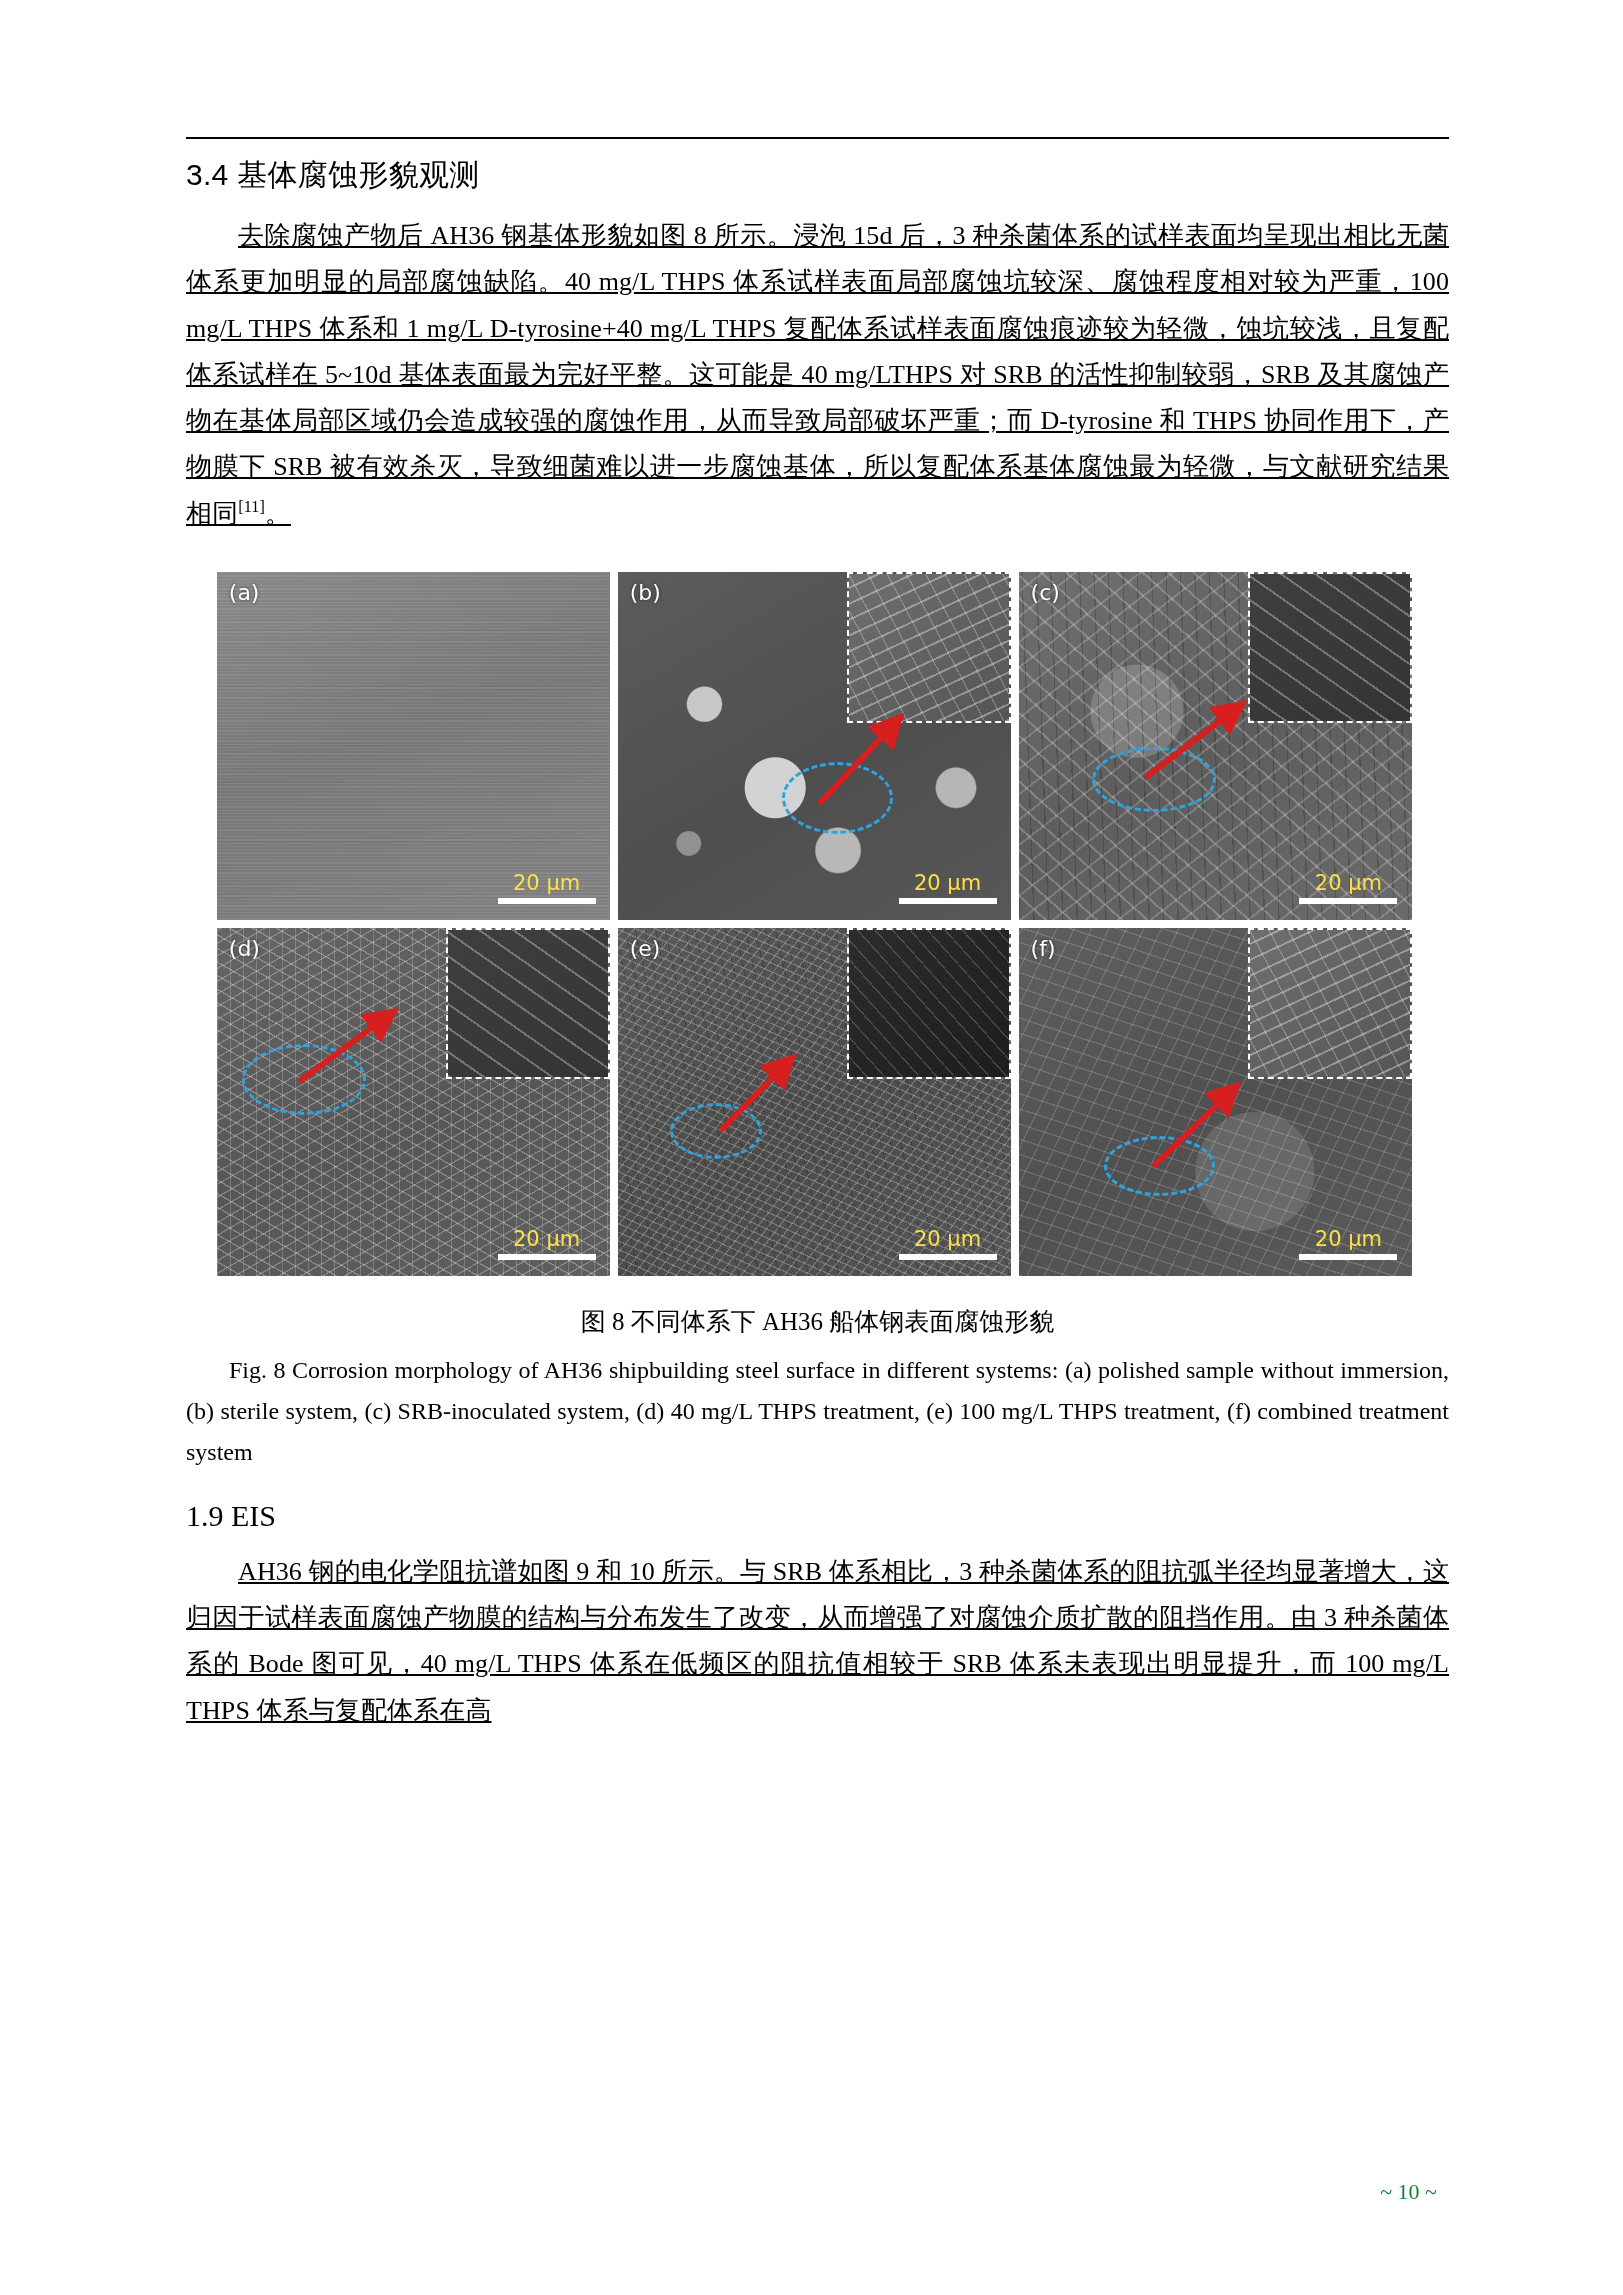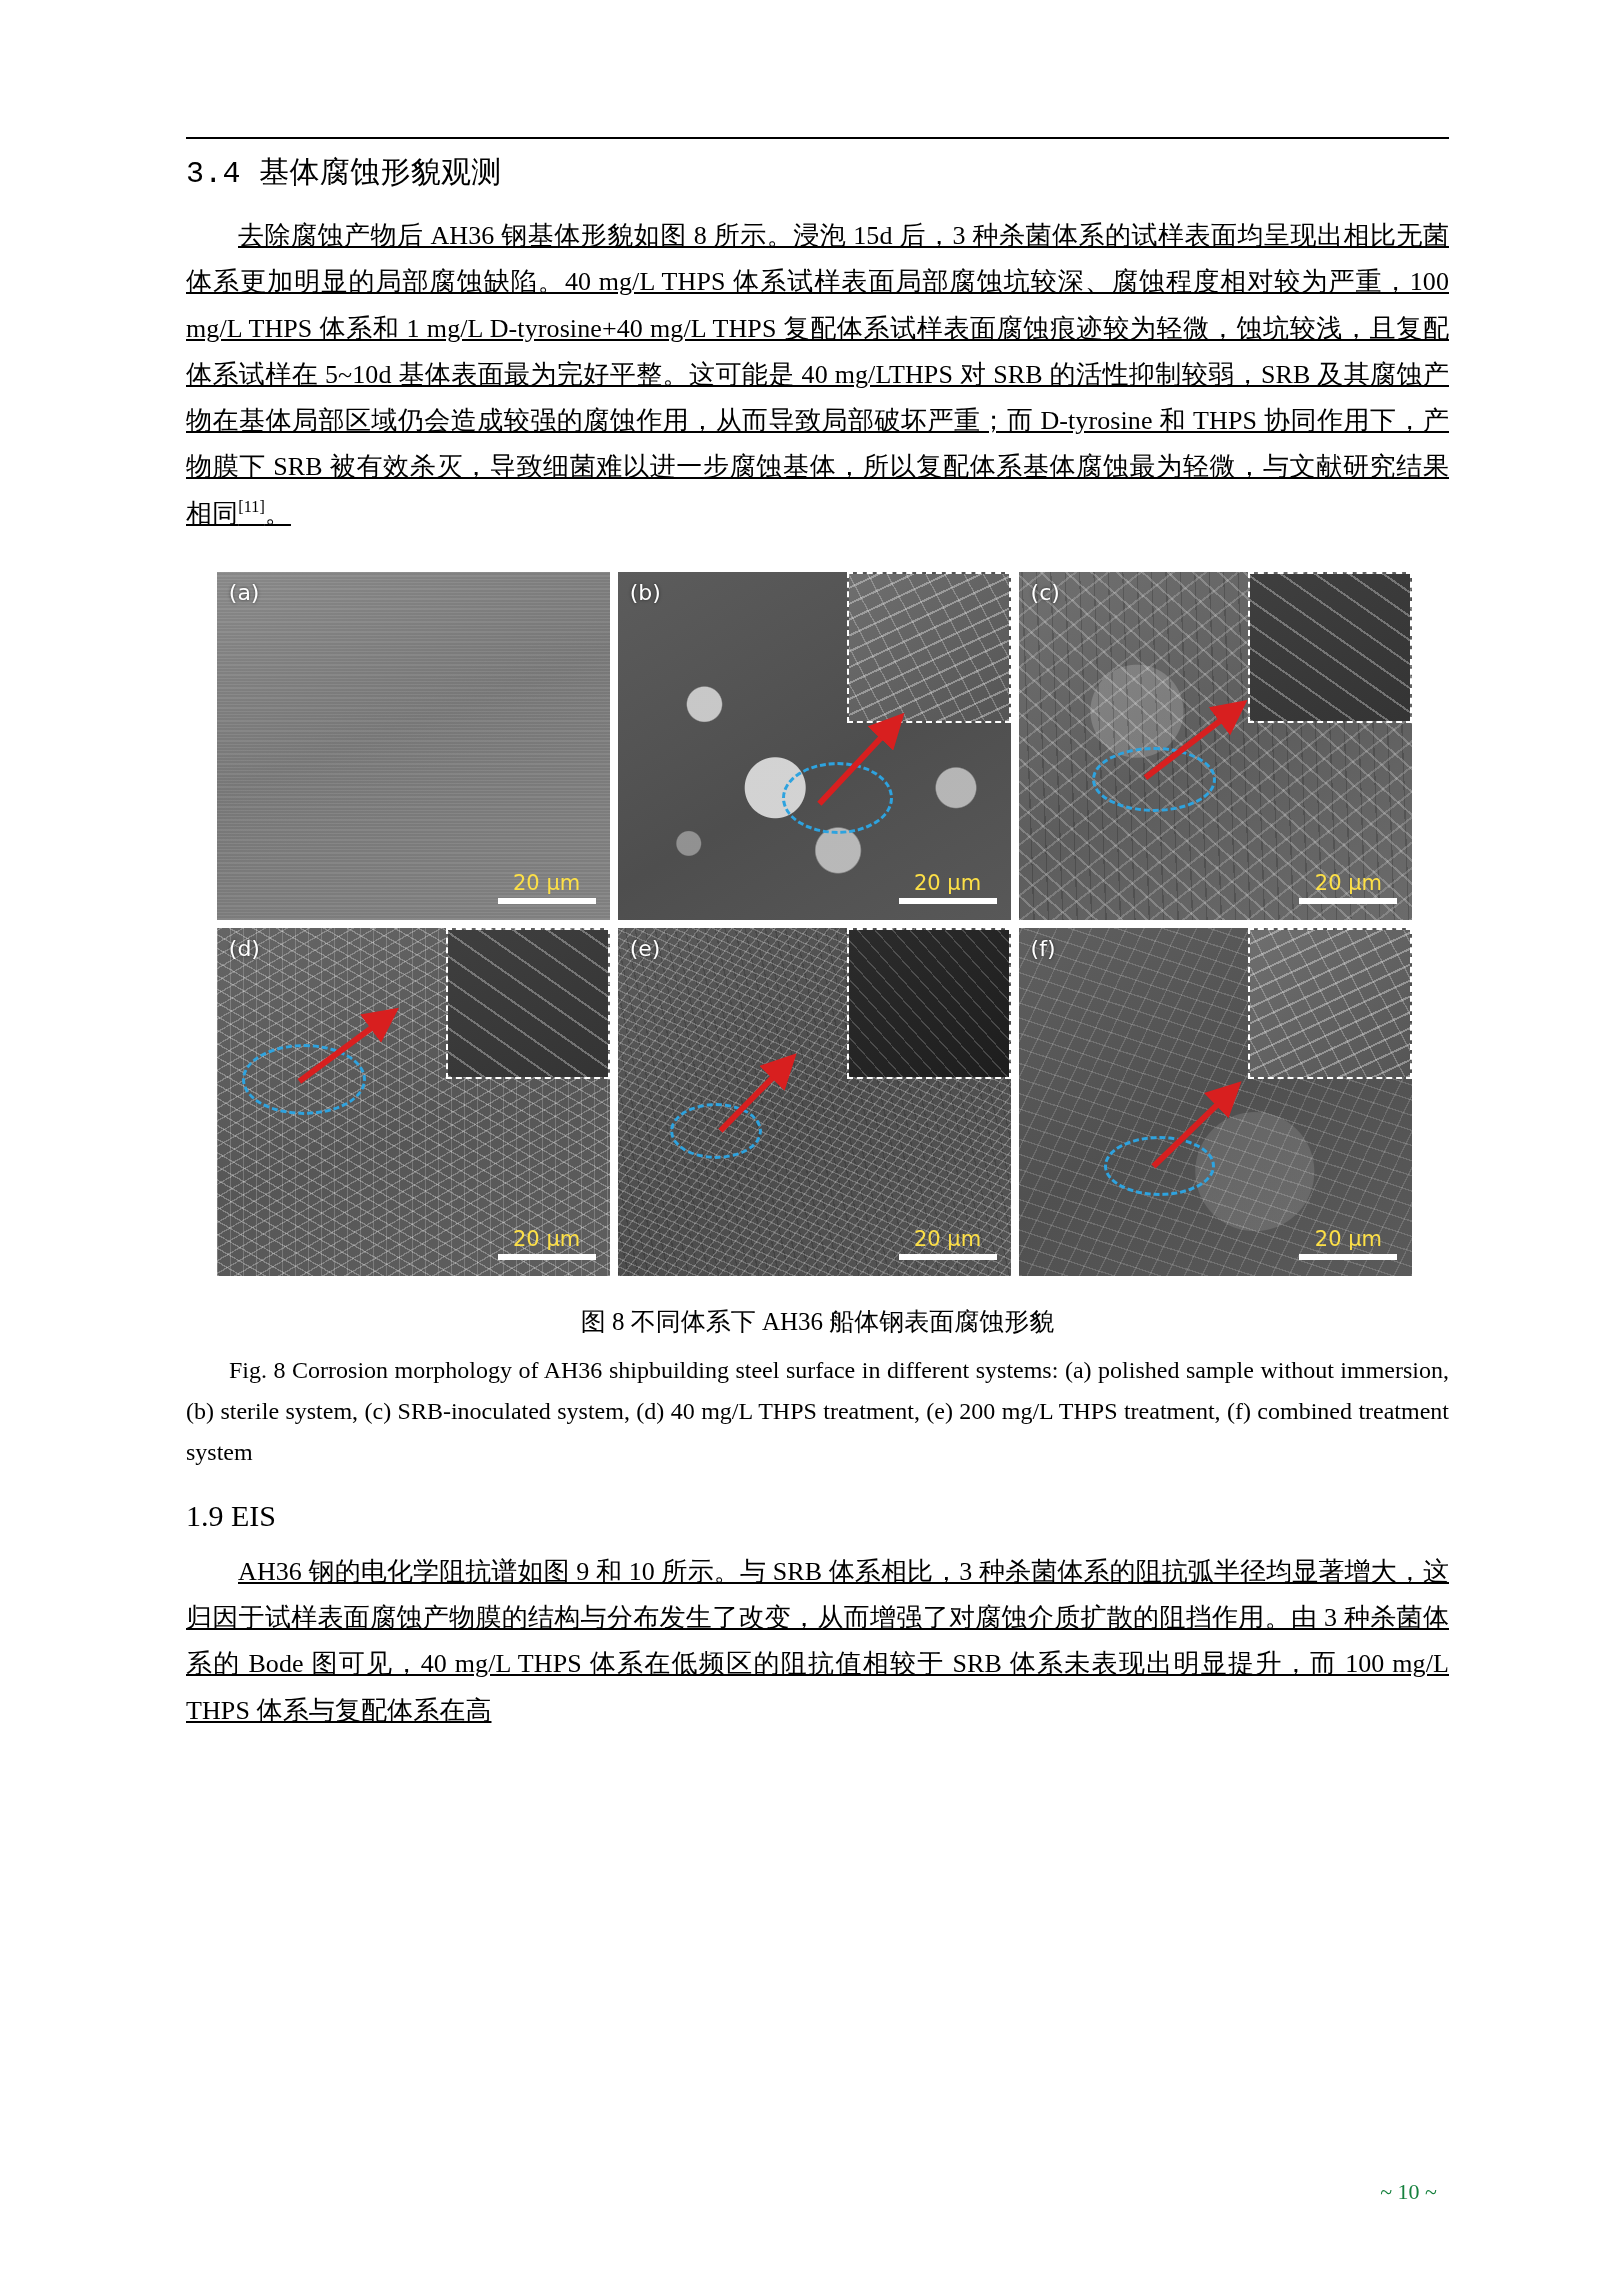"3.4 基体腐蚀形貌观测" h2.section-title { font-family: Liberation Mono, monospace -> Liberation Sans, sans-serif }
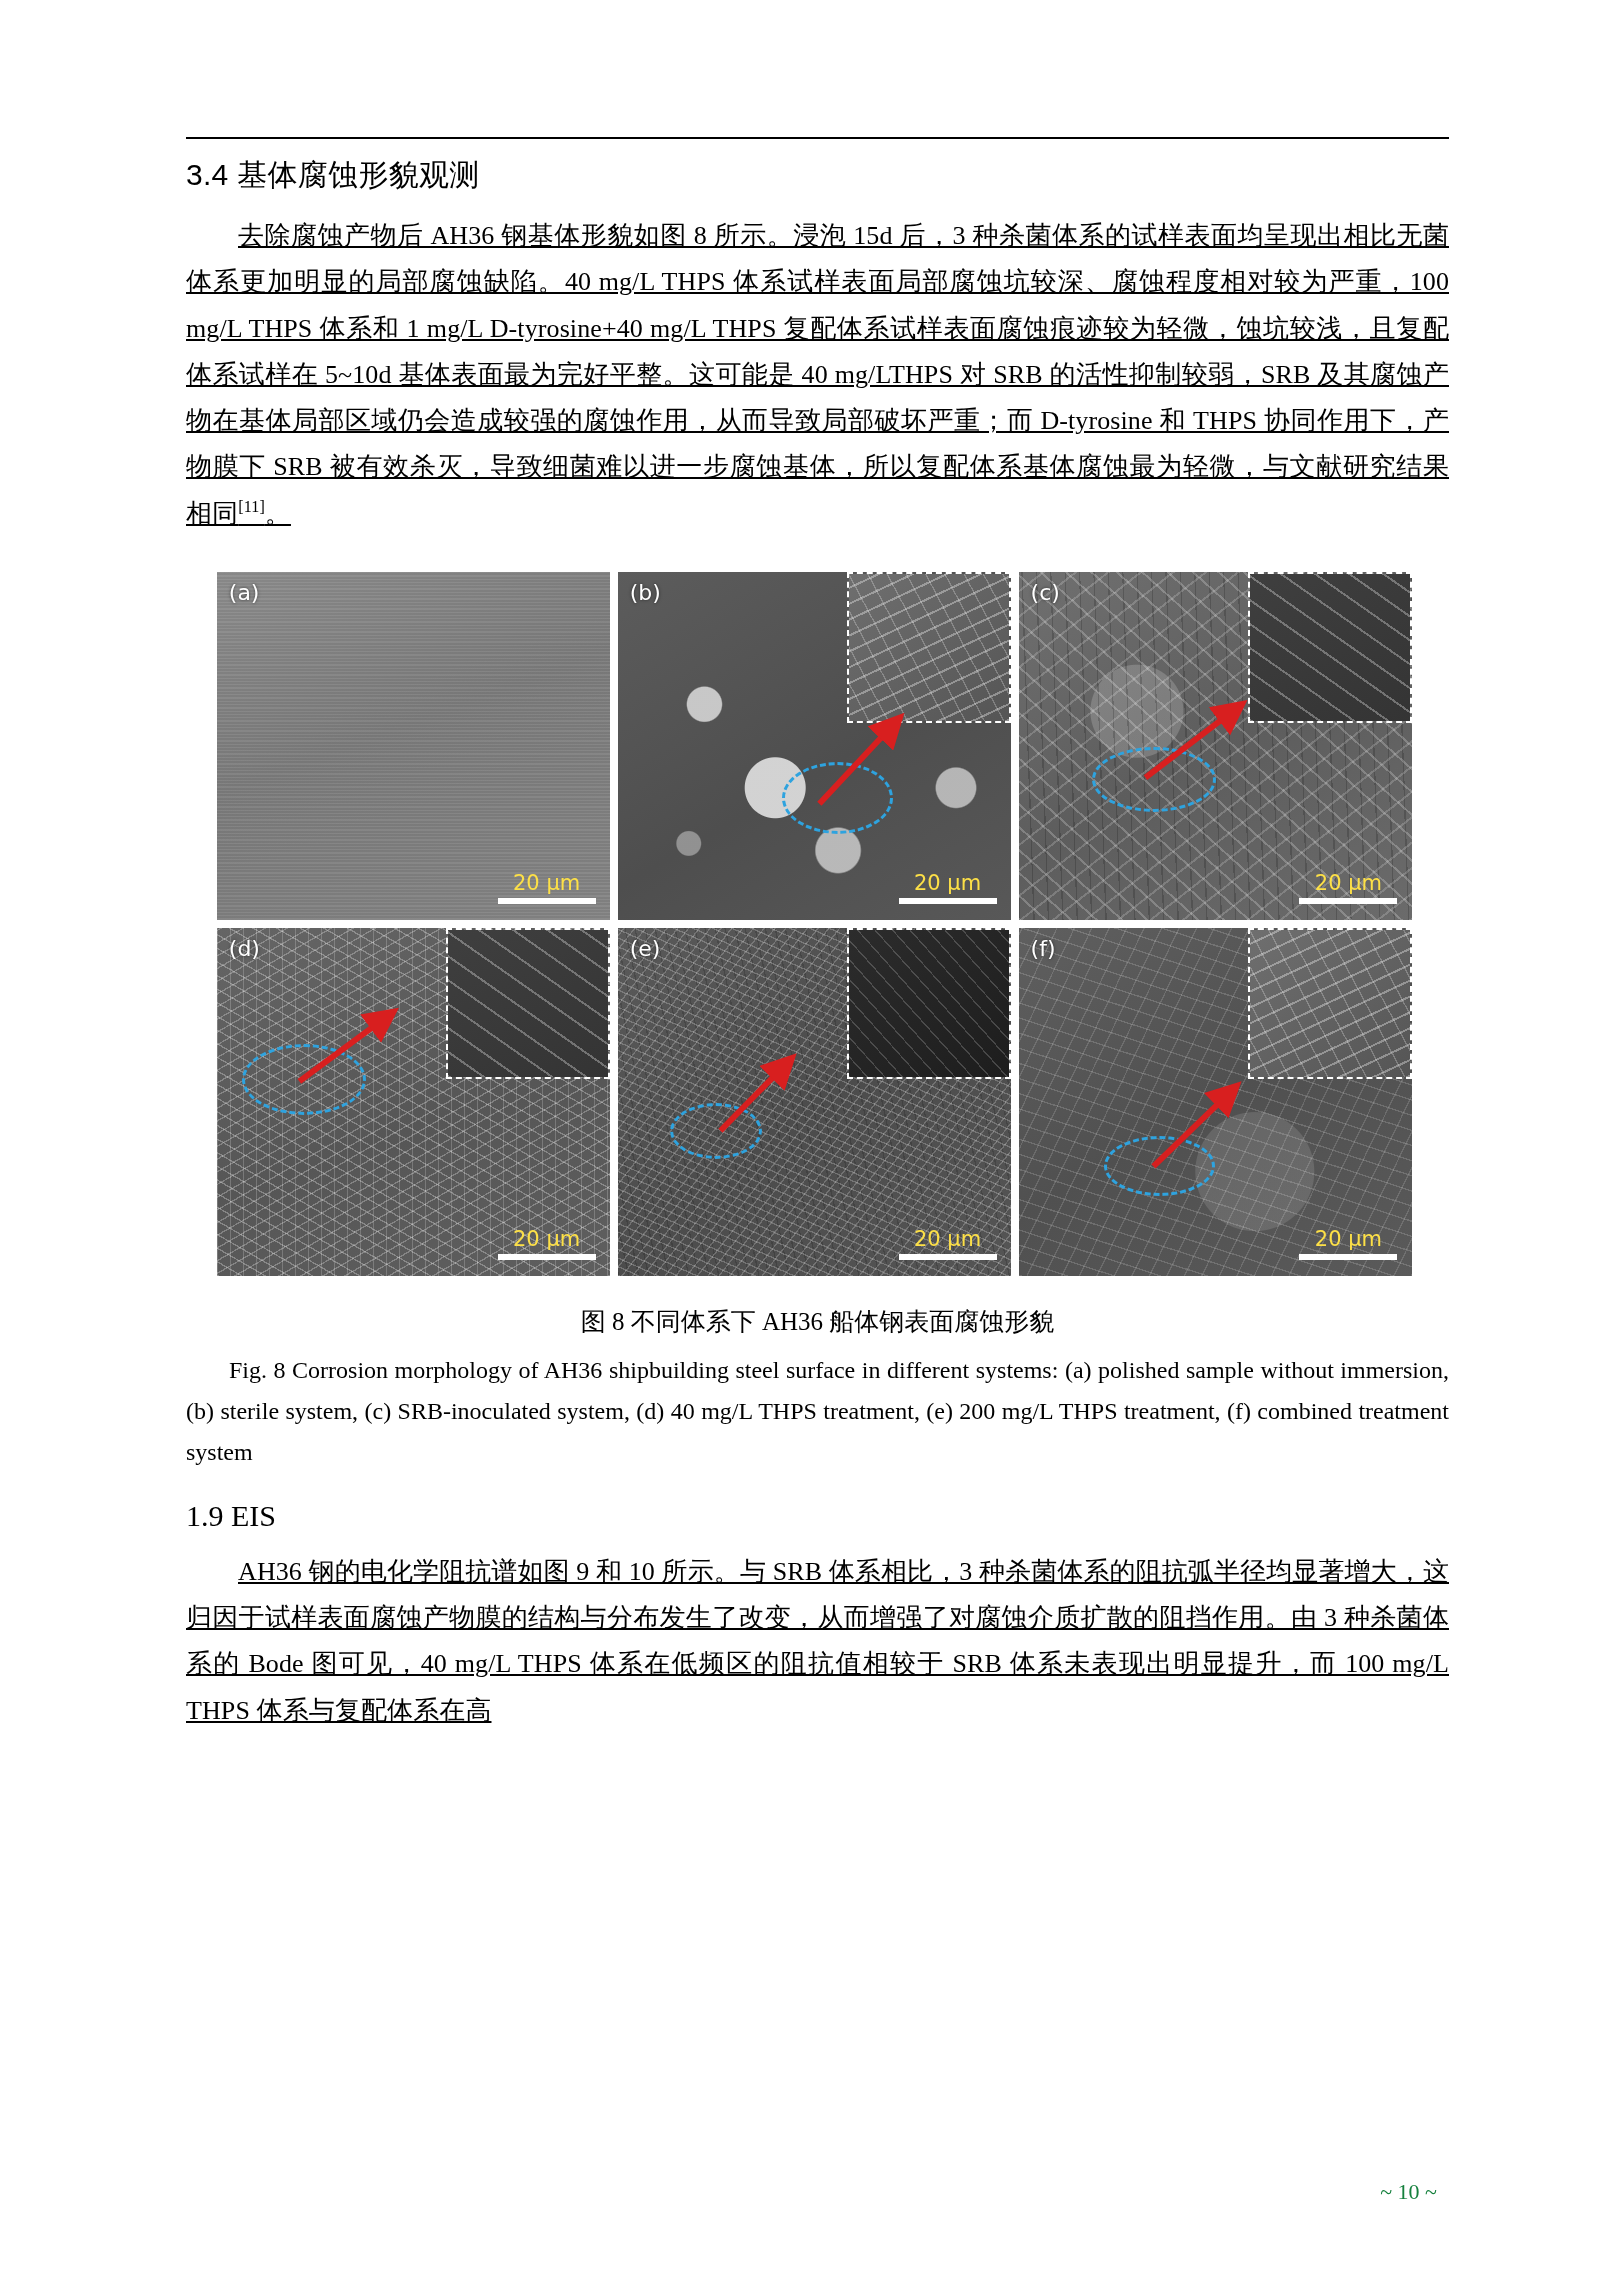"Fig. 8 Corrosion morphology of" p.caption-en { text: 200 -> 100 }
